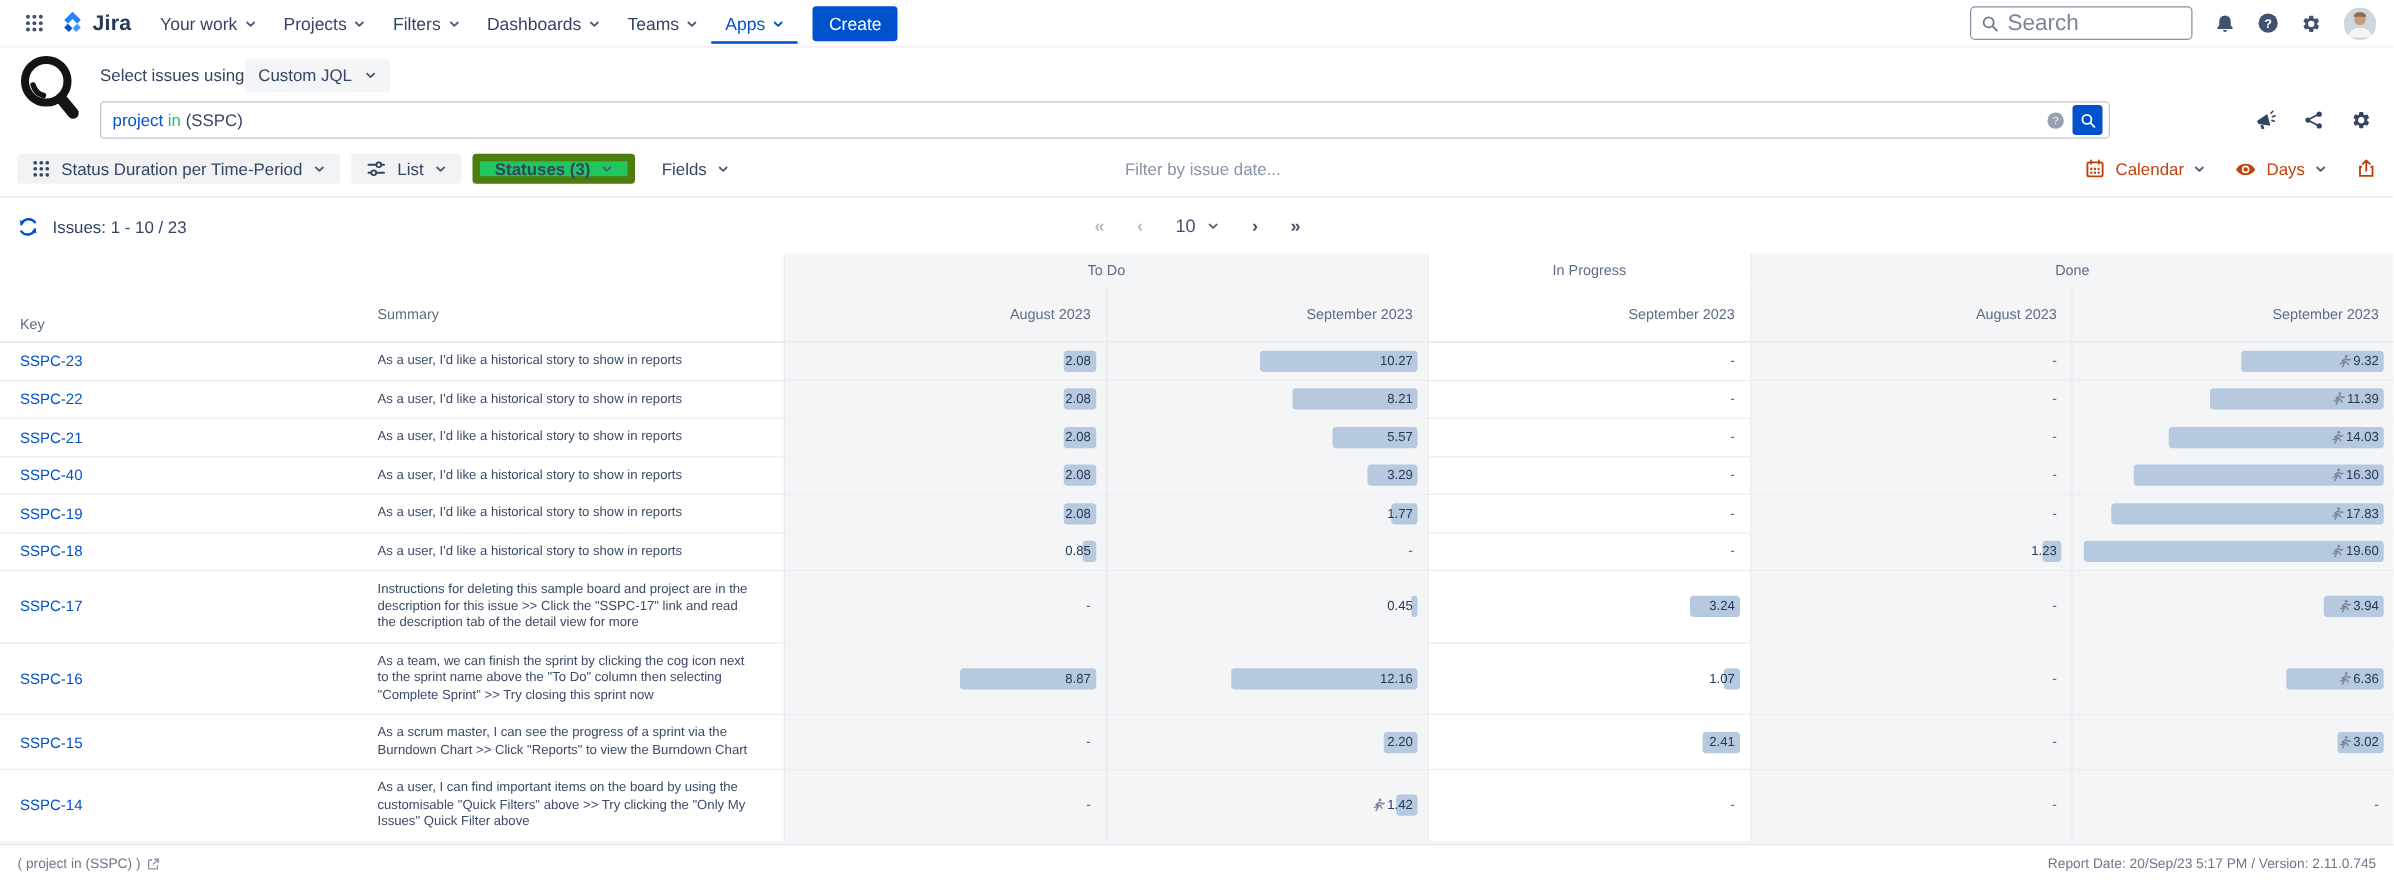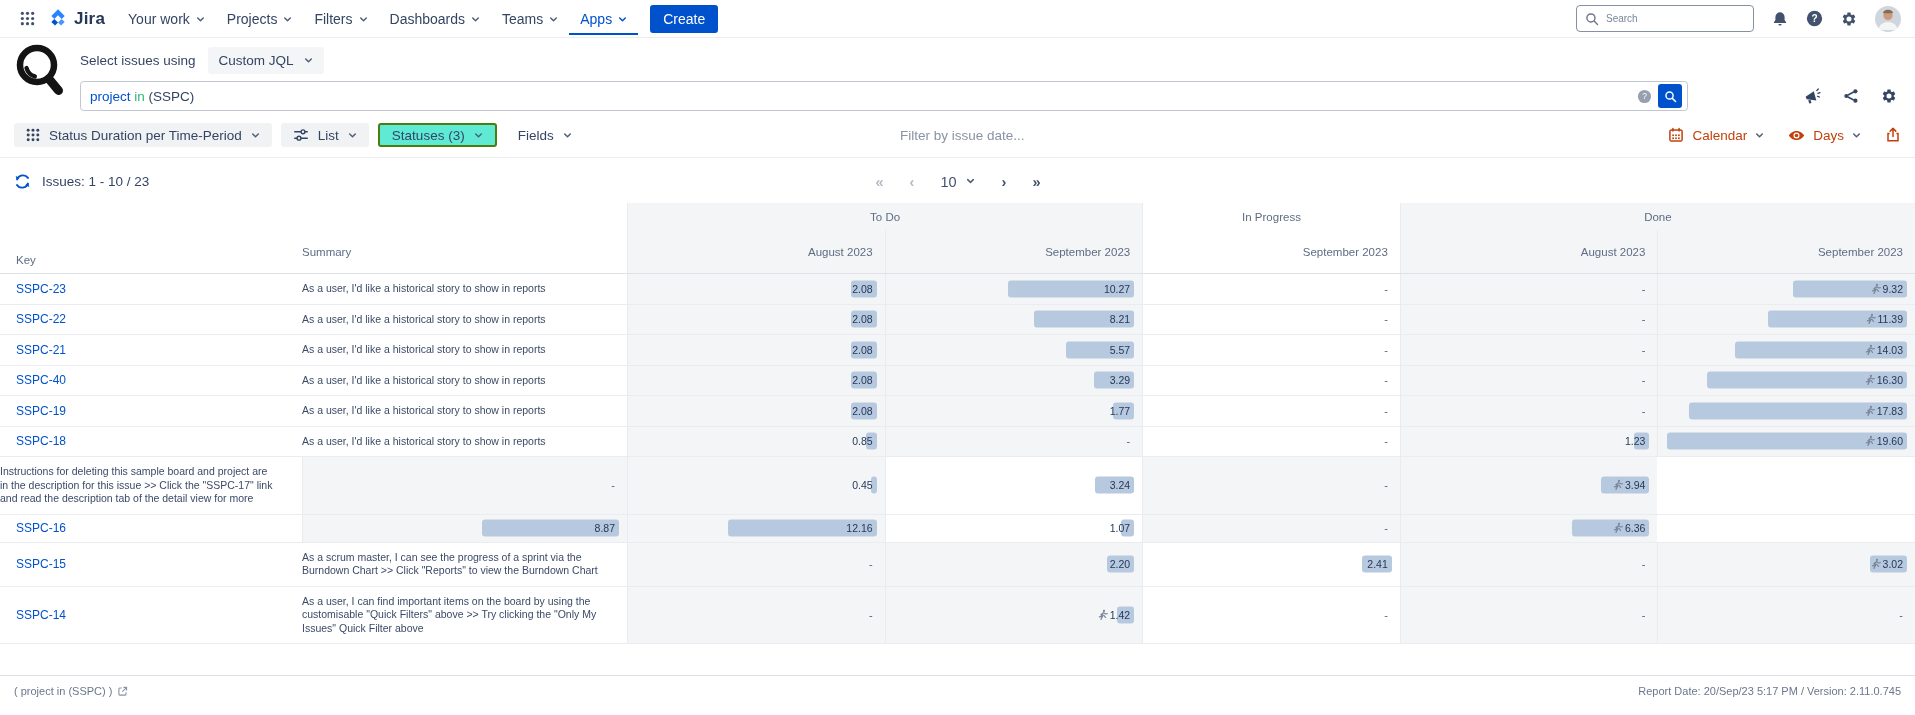"Search" .searchbox .ph { font-size: 10px -> 18px }
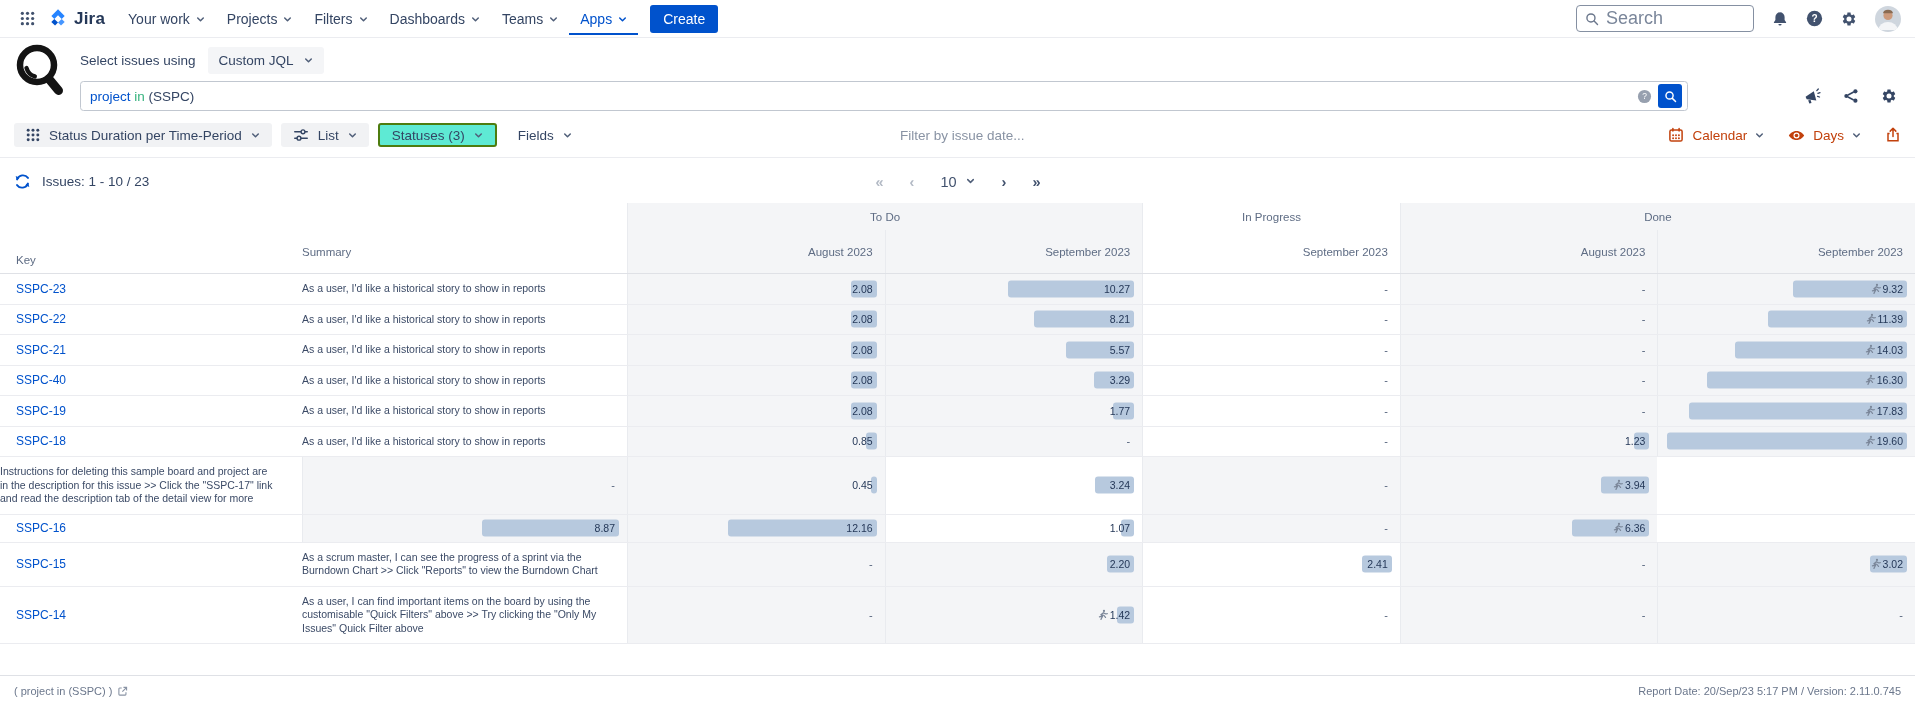"Select issues using" .selrow { gap: 12px -> none }
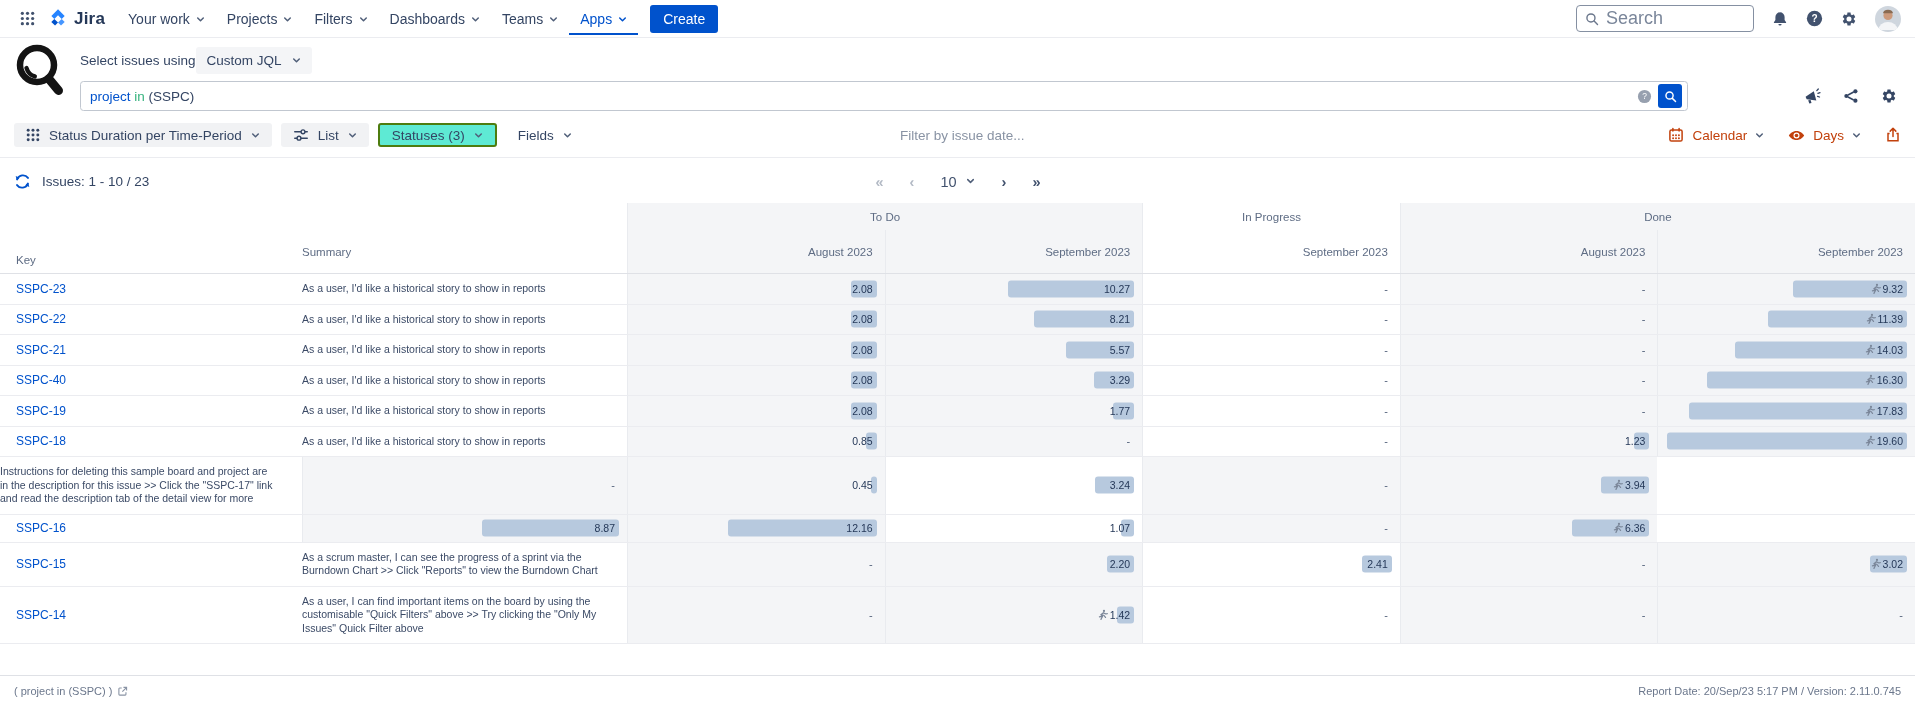"Statuses (3)" .tbtn.white { background: #5eead4 -> #22c55e; border: 2px solid #4d7c0f -> 6px solid #4d7c0f; font-weight: none -> bold }
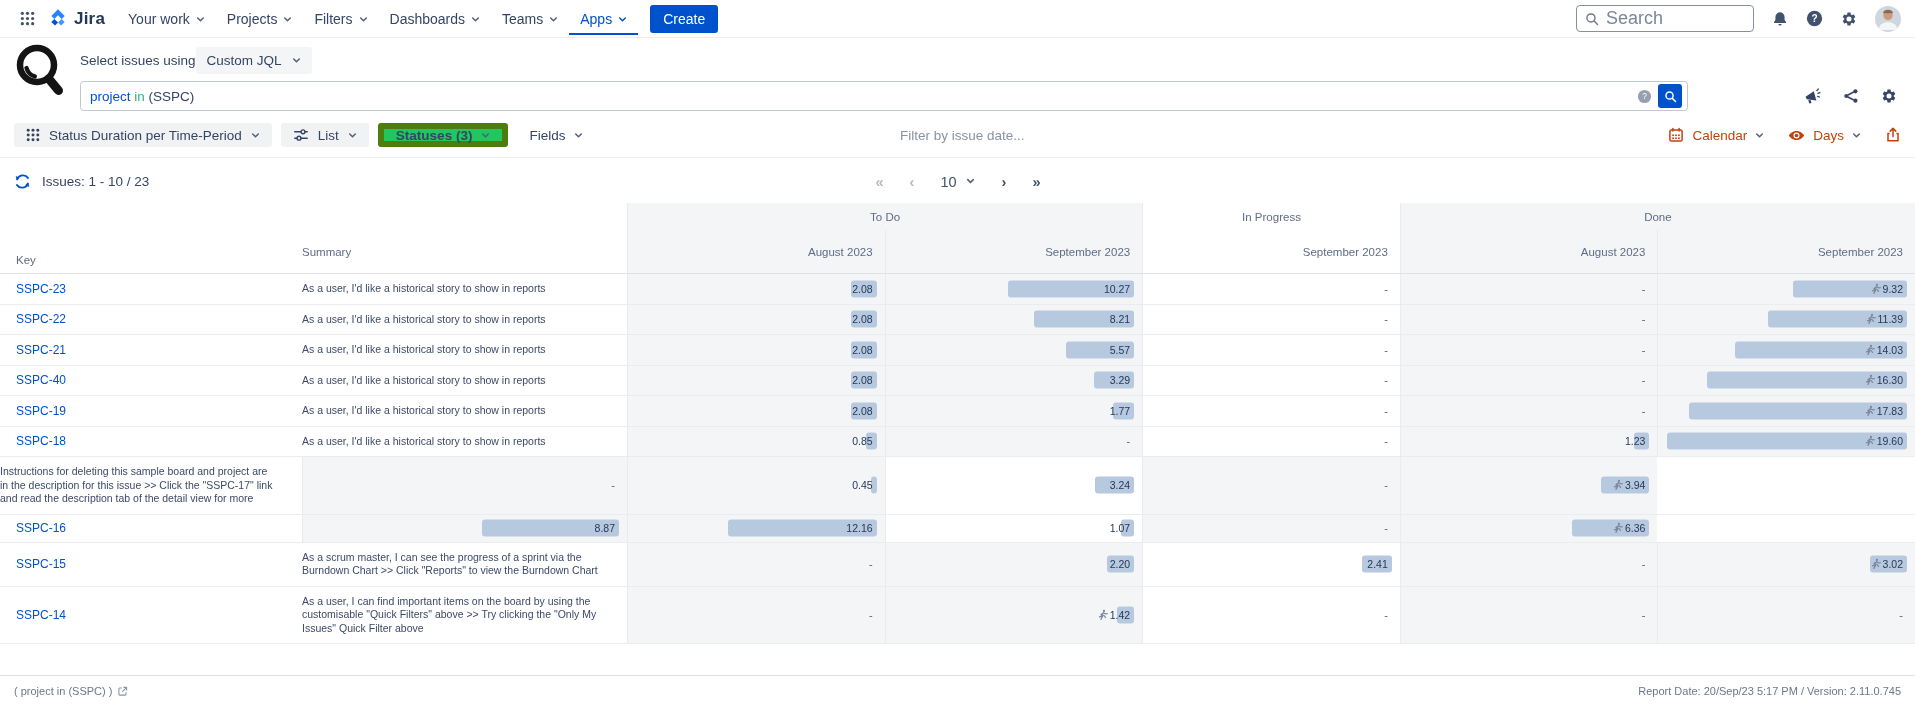"SSPC-17" div.cell-key { html: none -> <div> <a>SSPC-17</a> </div> }
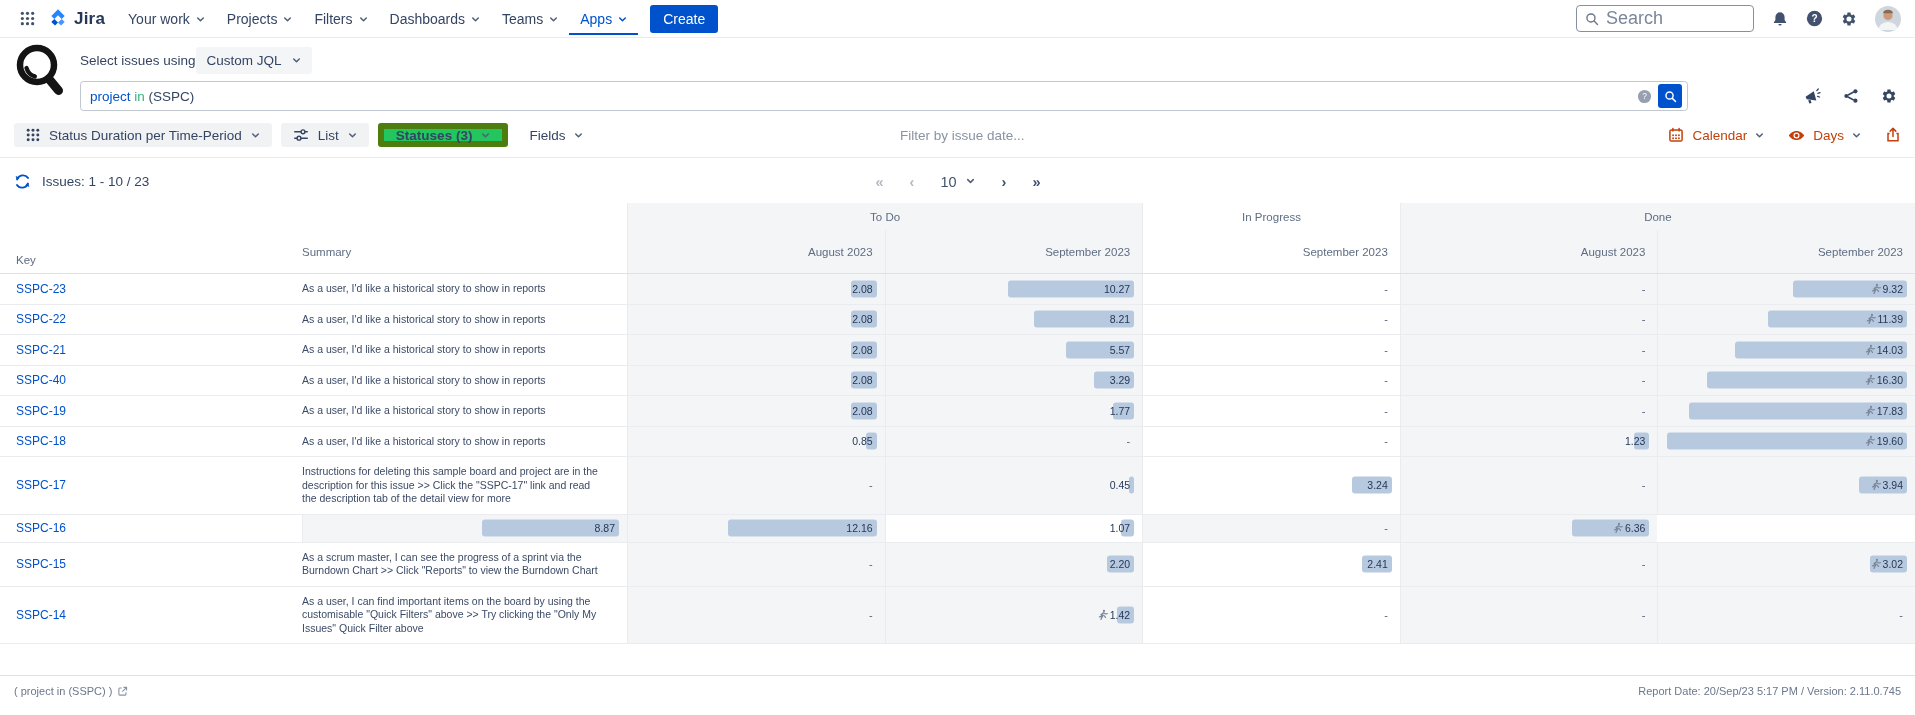"As a team, we can" div.cell-sum { html: none -> <div>As a team, we can finish the sprint by clicking the cog icon next to the sprint name above the "To Do" column then selecting "Complete Sprint" &gt;&gt; Try closing this sprint now</div> }
